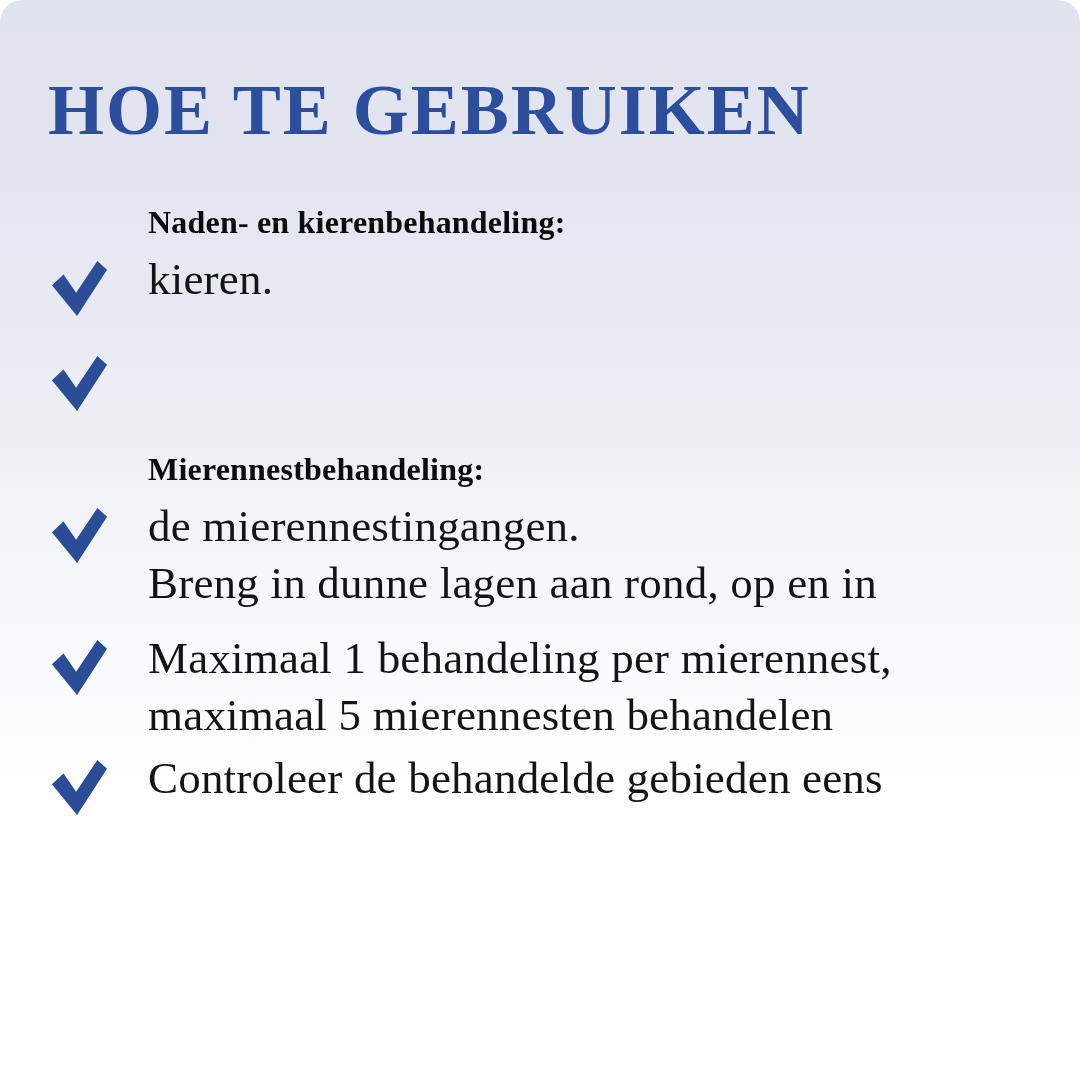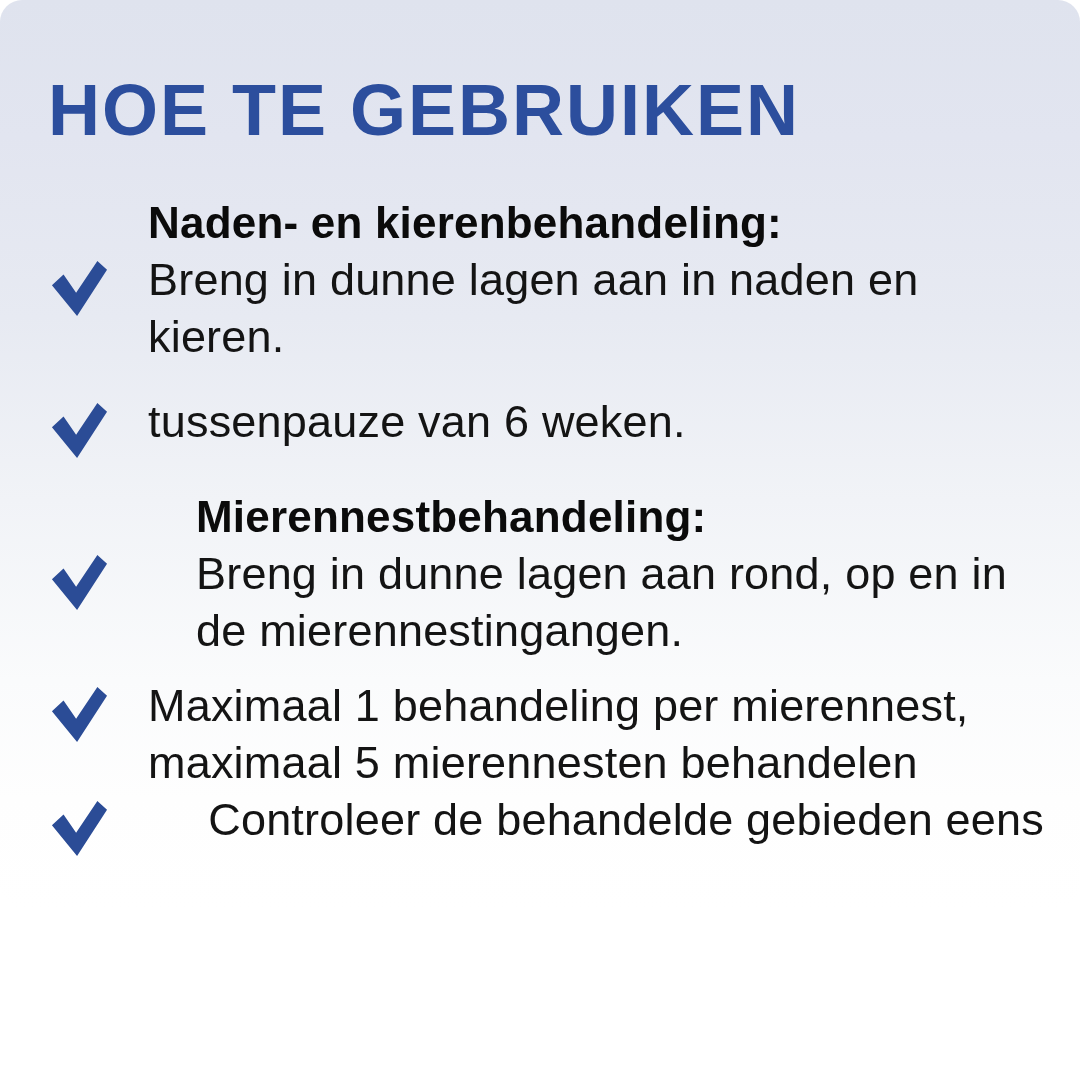"HOE TE GEBRUIKEN" .canvas { font-family: Liberation Sans, sans-serif -> Liberation Serif, serif }
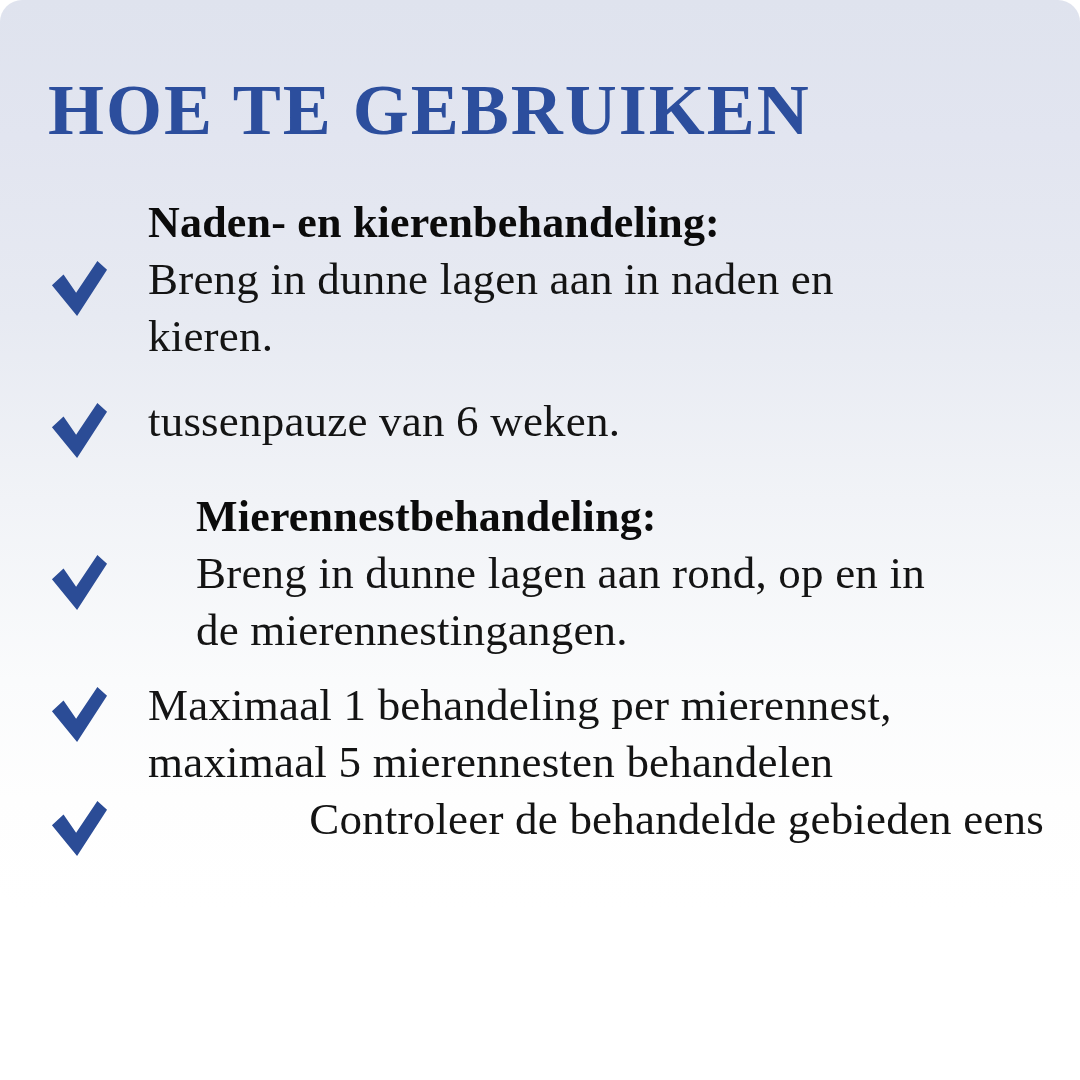"Naden- en kierenbehandeling:" .heading { font-size: 44px -> 32px }
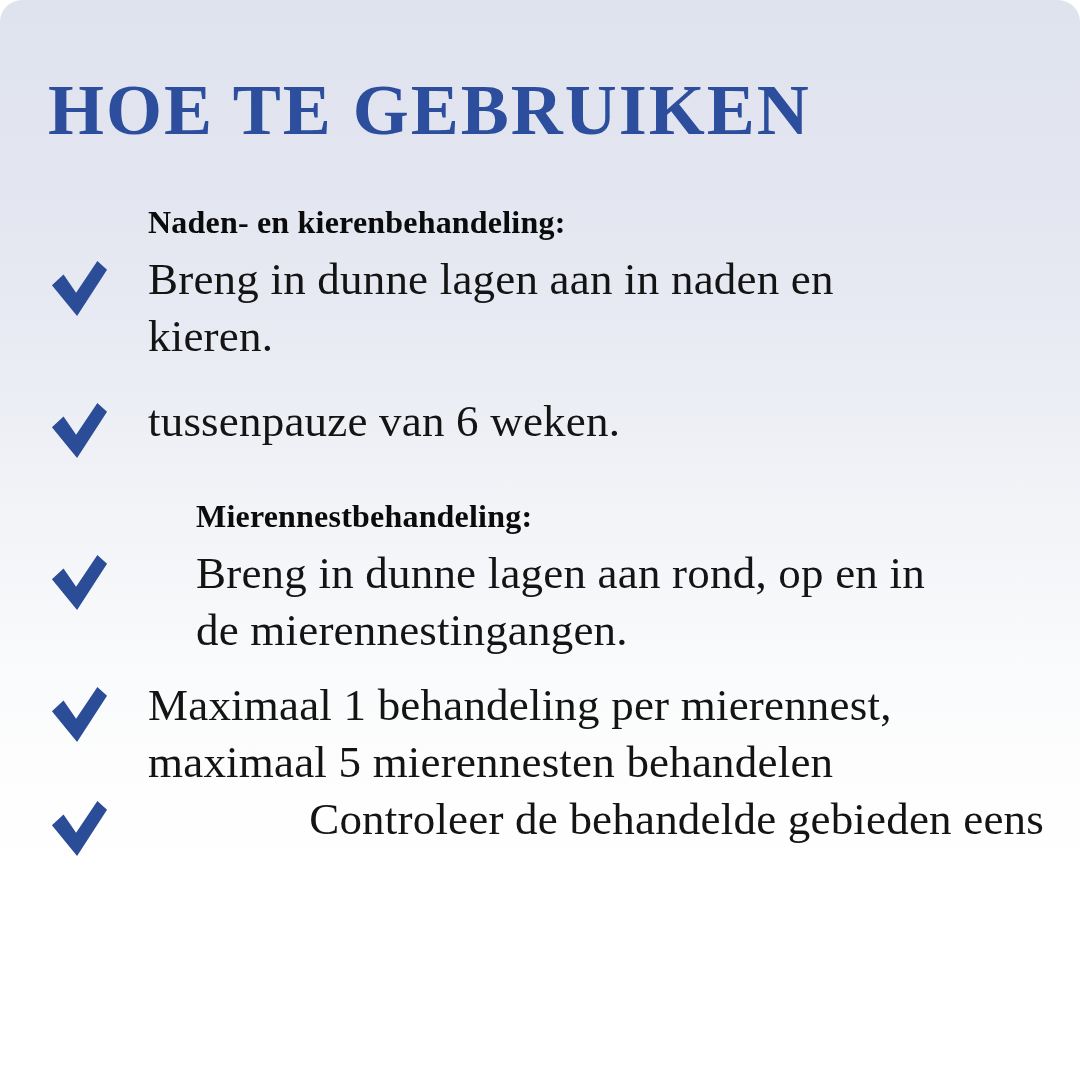"Breng in dunne lagen aan in" div.line { html: <div>Breng in dunne lagen aan in naden en</div> -> none }
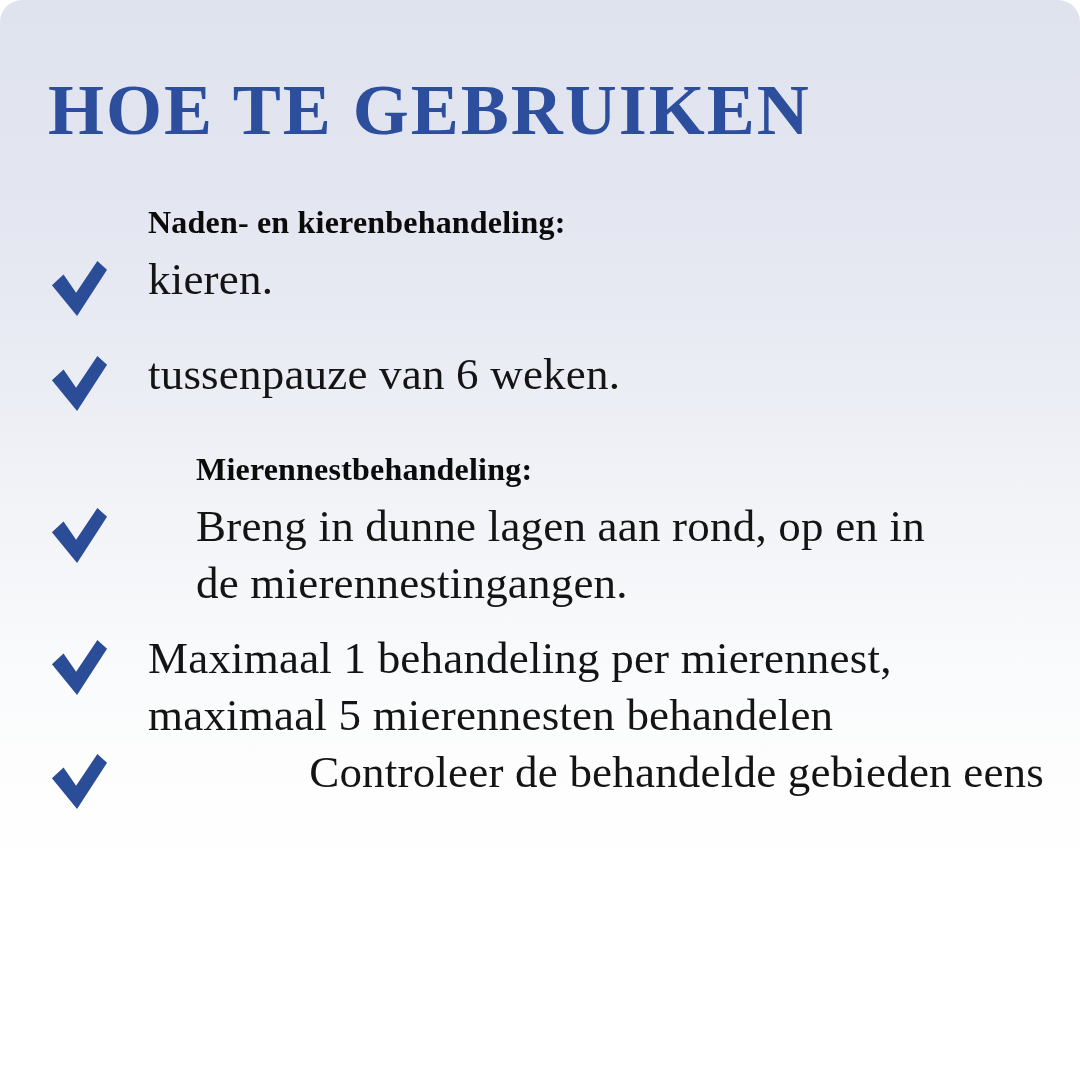"tussenpauze van 6 weken." div.line { html: <div>tussenpauze van 6 weken.</div> -> none }
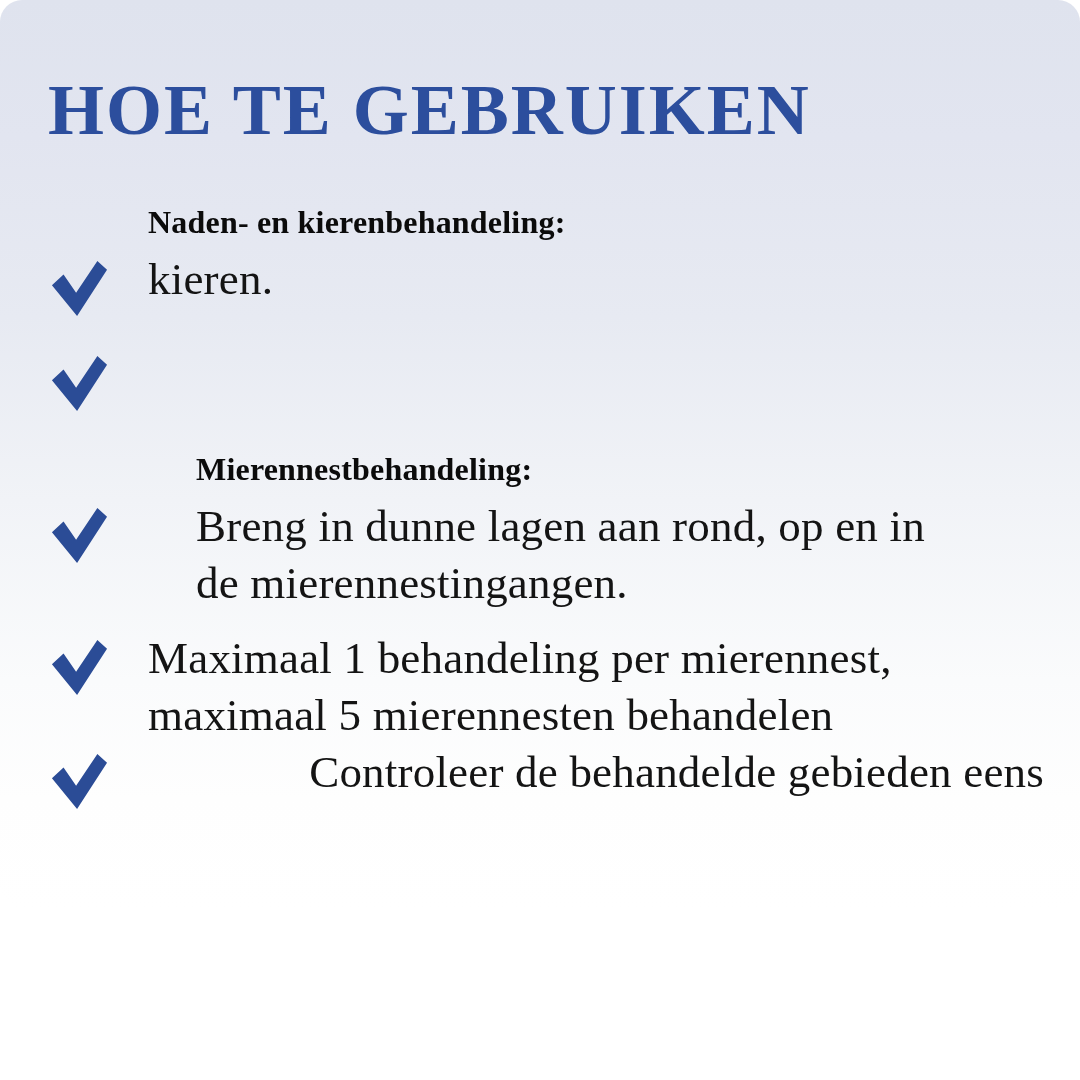"Mierennestbehandeling:" .row.r3 { gap: 48px -> none }
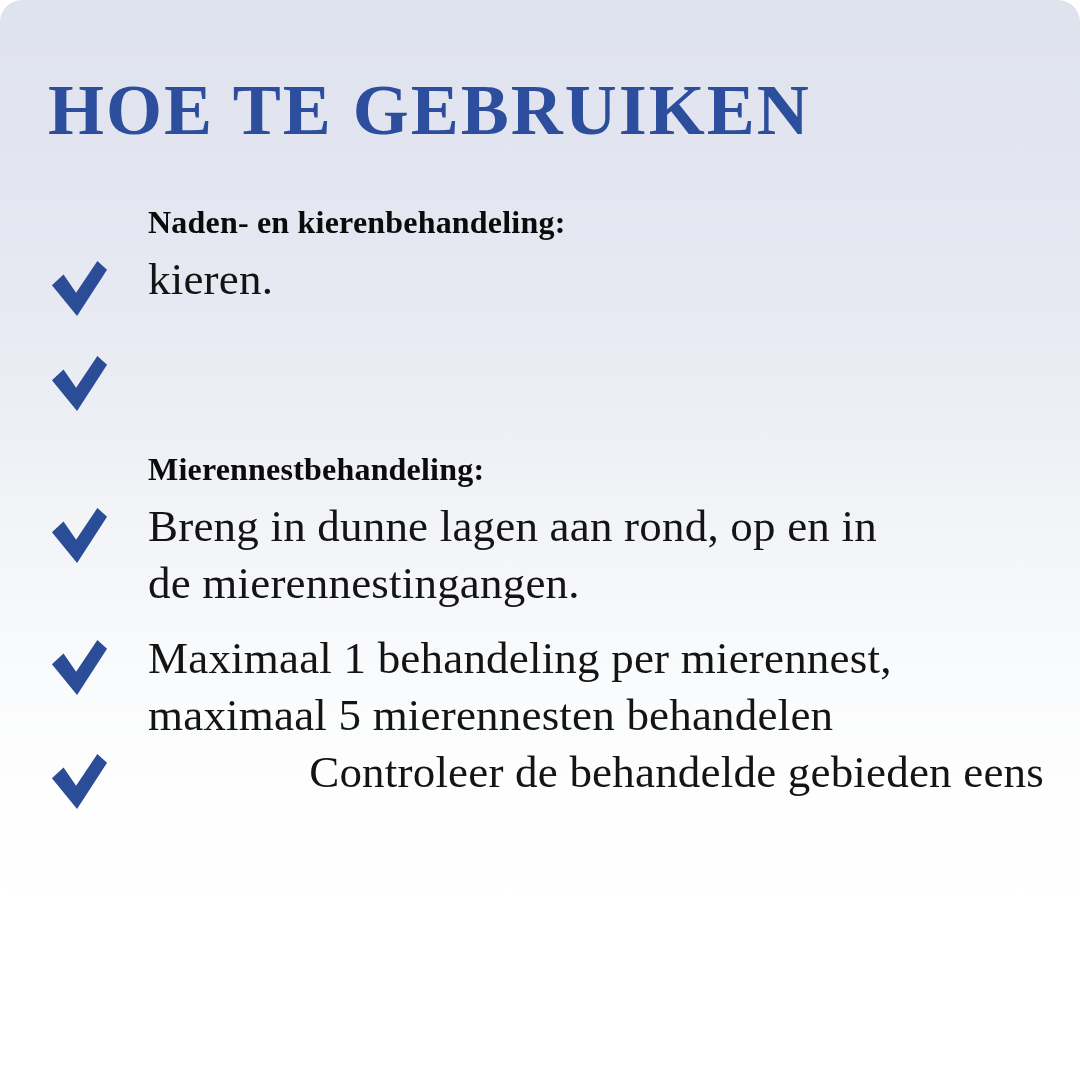"Breng in dunne lagen aan" div.line { order: before "de mierennestingangen." -> after "de mierennestingangen." }
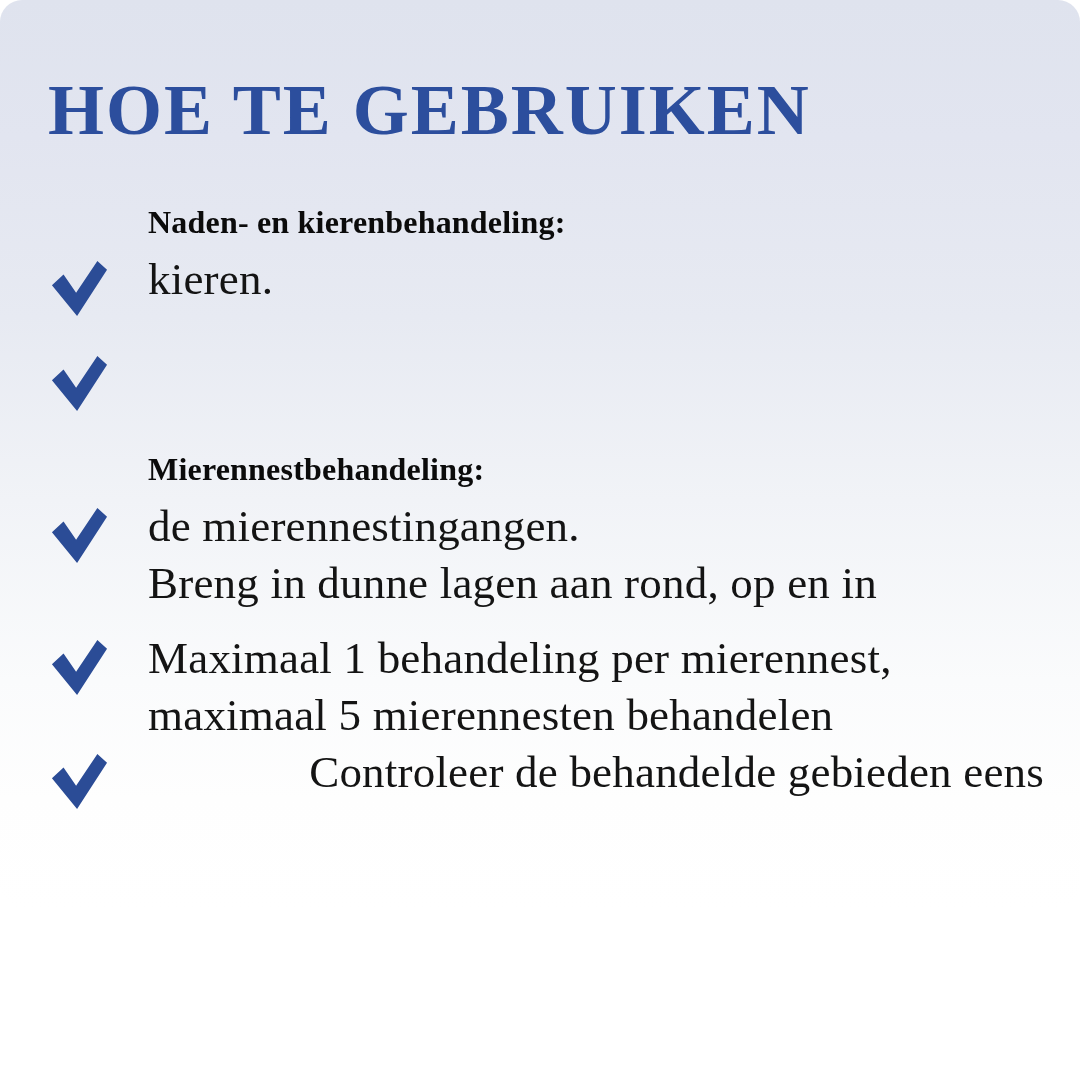"Controleer de behandelde gebieden eens" .row.r5 { margin-top: 0 -> 6px; text-align: right -> none }
